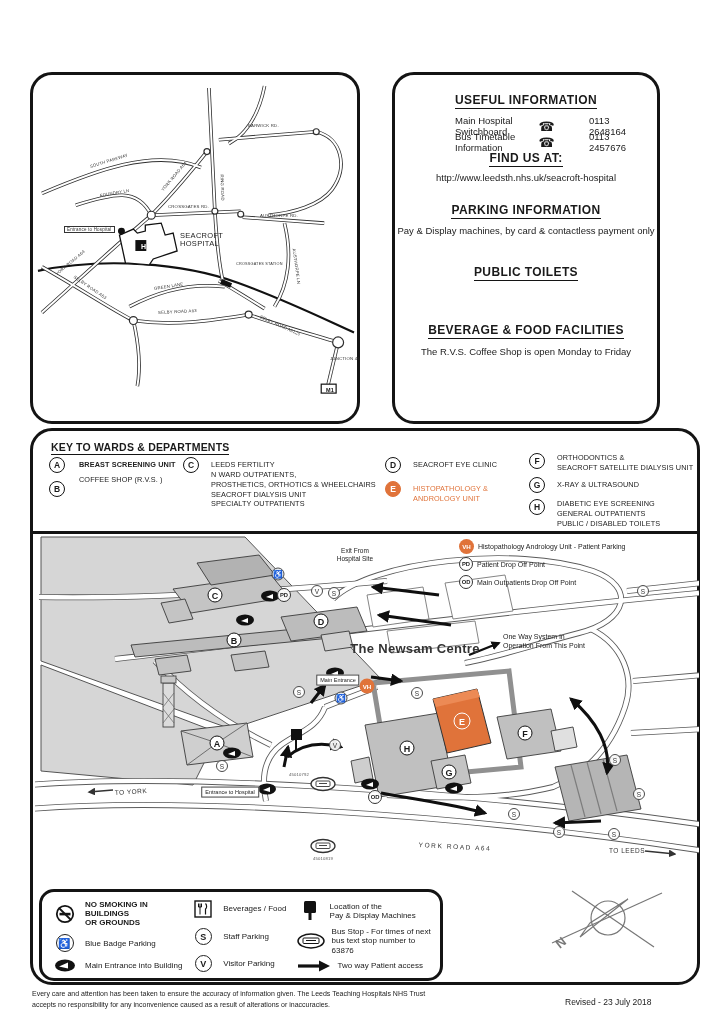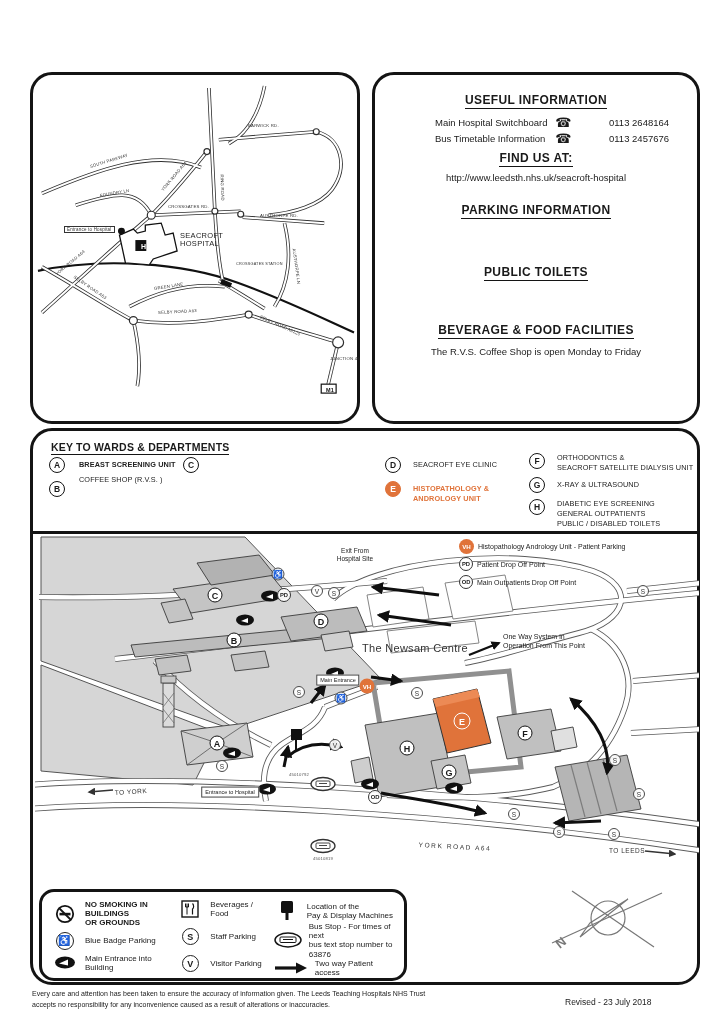"USEFUL INFORMATION" div.rbox { left: 372px -> 392px; width: 328px -> 268px }
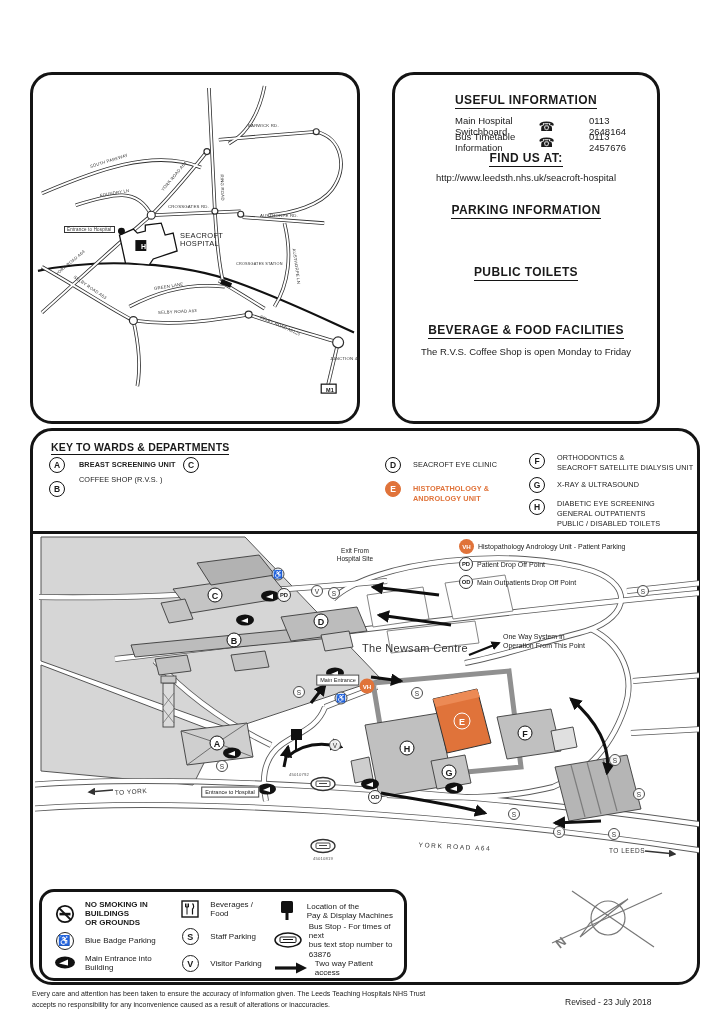"Pay & Display machines, by" div.ip-text { html: none -> <div>Pay &amp; Display machines, by card &amp; contactless payment only</div> }
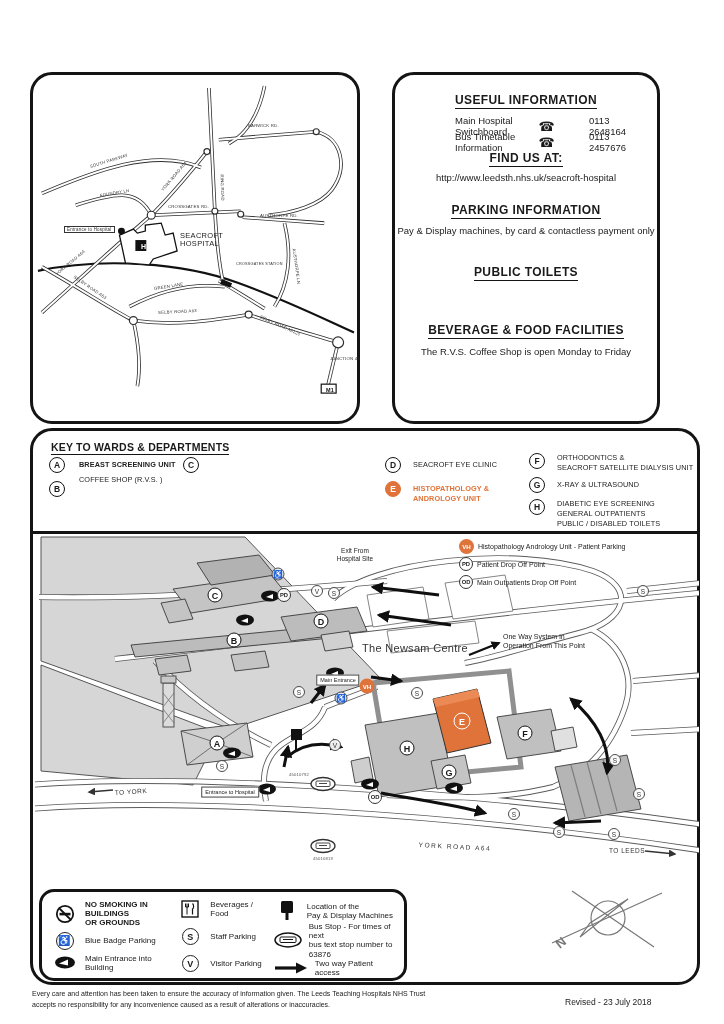"LEEDS FERTILITY" div.ktext { html: none -> <div>LEEDS FERTILITY N WARD OUTPATIENTS, PROSTHETICS, ORTHOTICS &amp; WHEELCHAIRS SEACROFT DIALYSIS UNIT SPECIALTY OUTPATIENTS</div> }
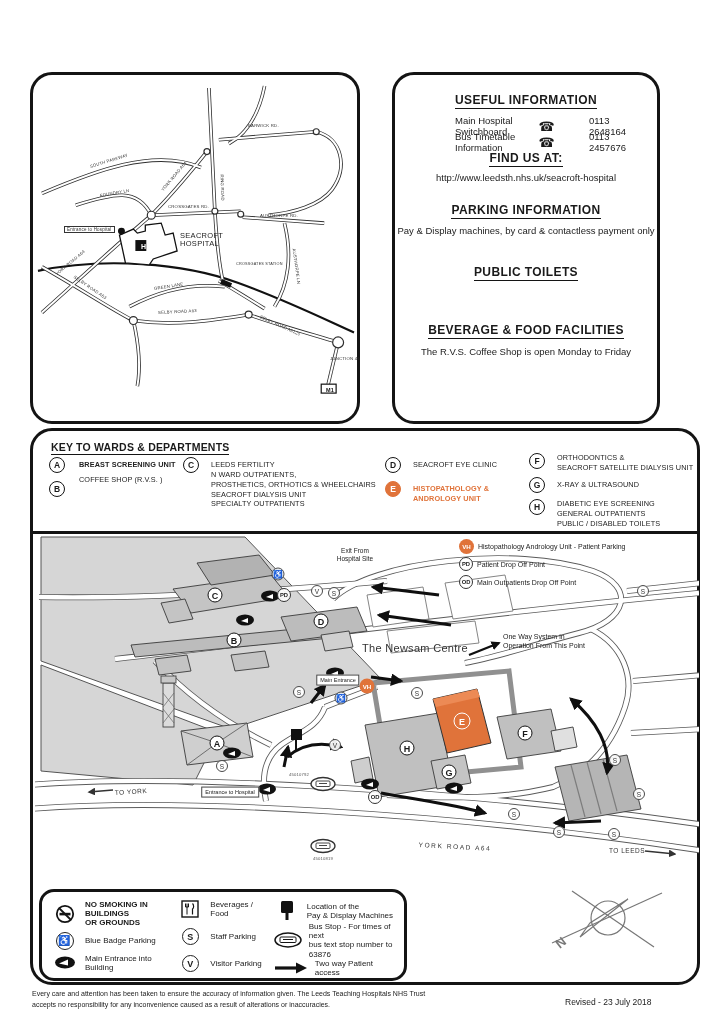"HISTOPATHOLOGY &" .ktext.accent { font-weight: bold -> none }
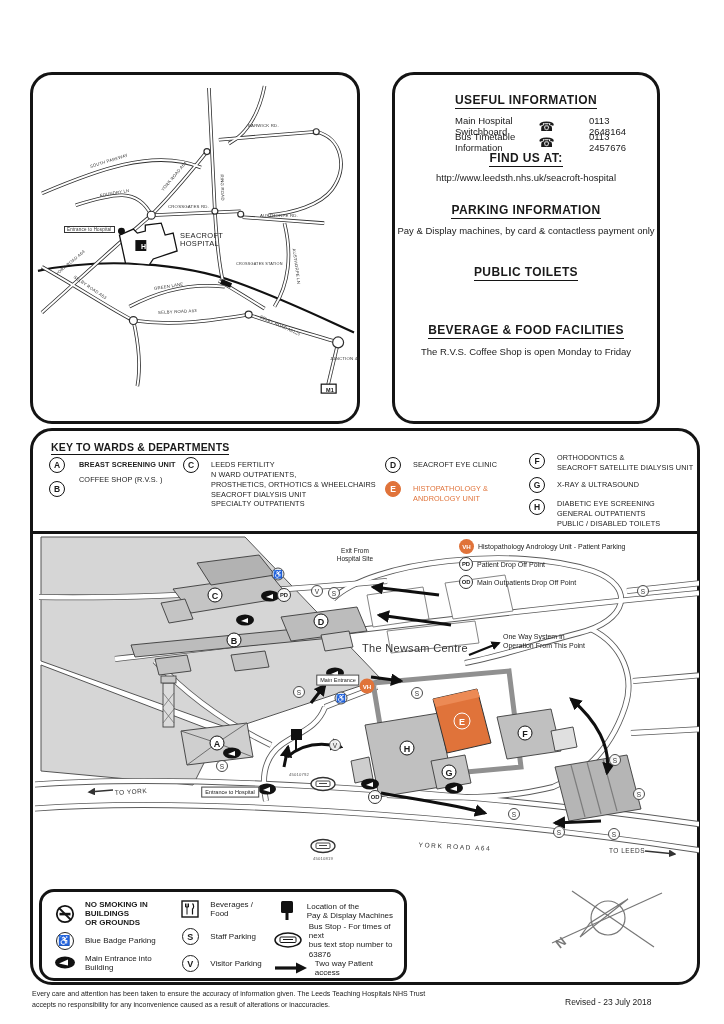"The Newsam Centre" .newsam { font-size: 11px -> 13px; font-weight: none -> bold }
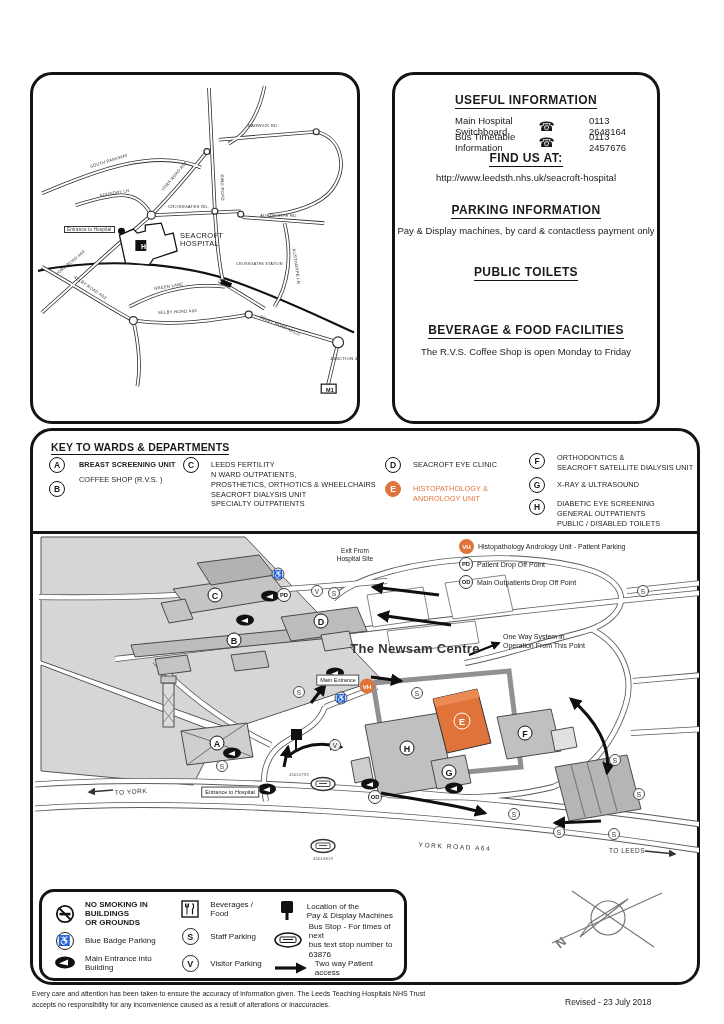"NO SMOKING IN BUILDINGS" div.lgbox { width: 368px -> 404px }
